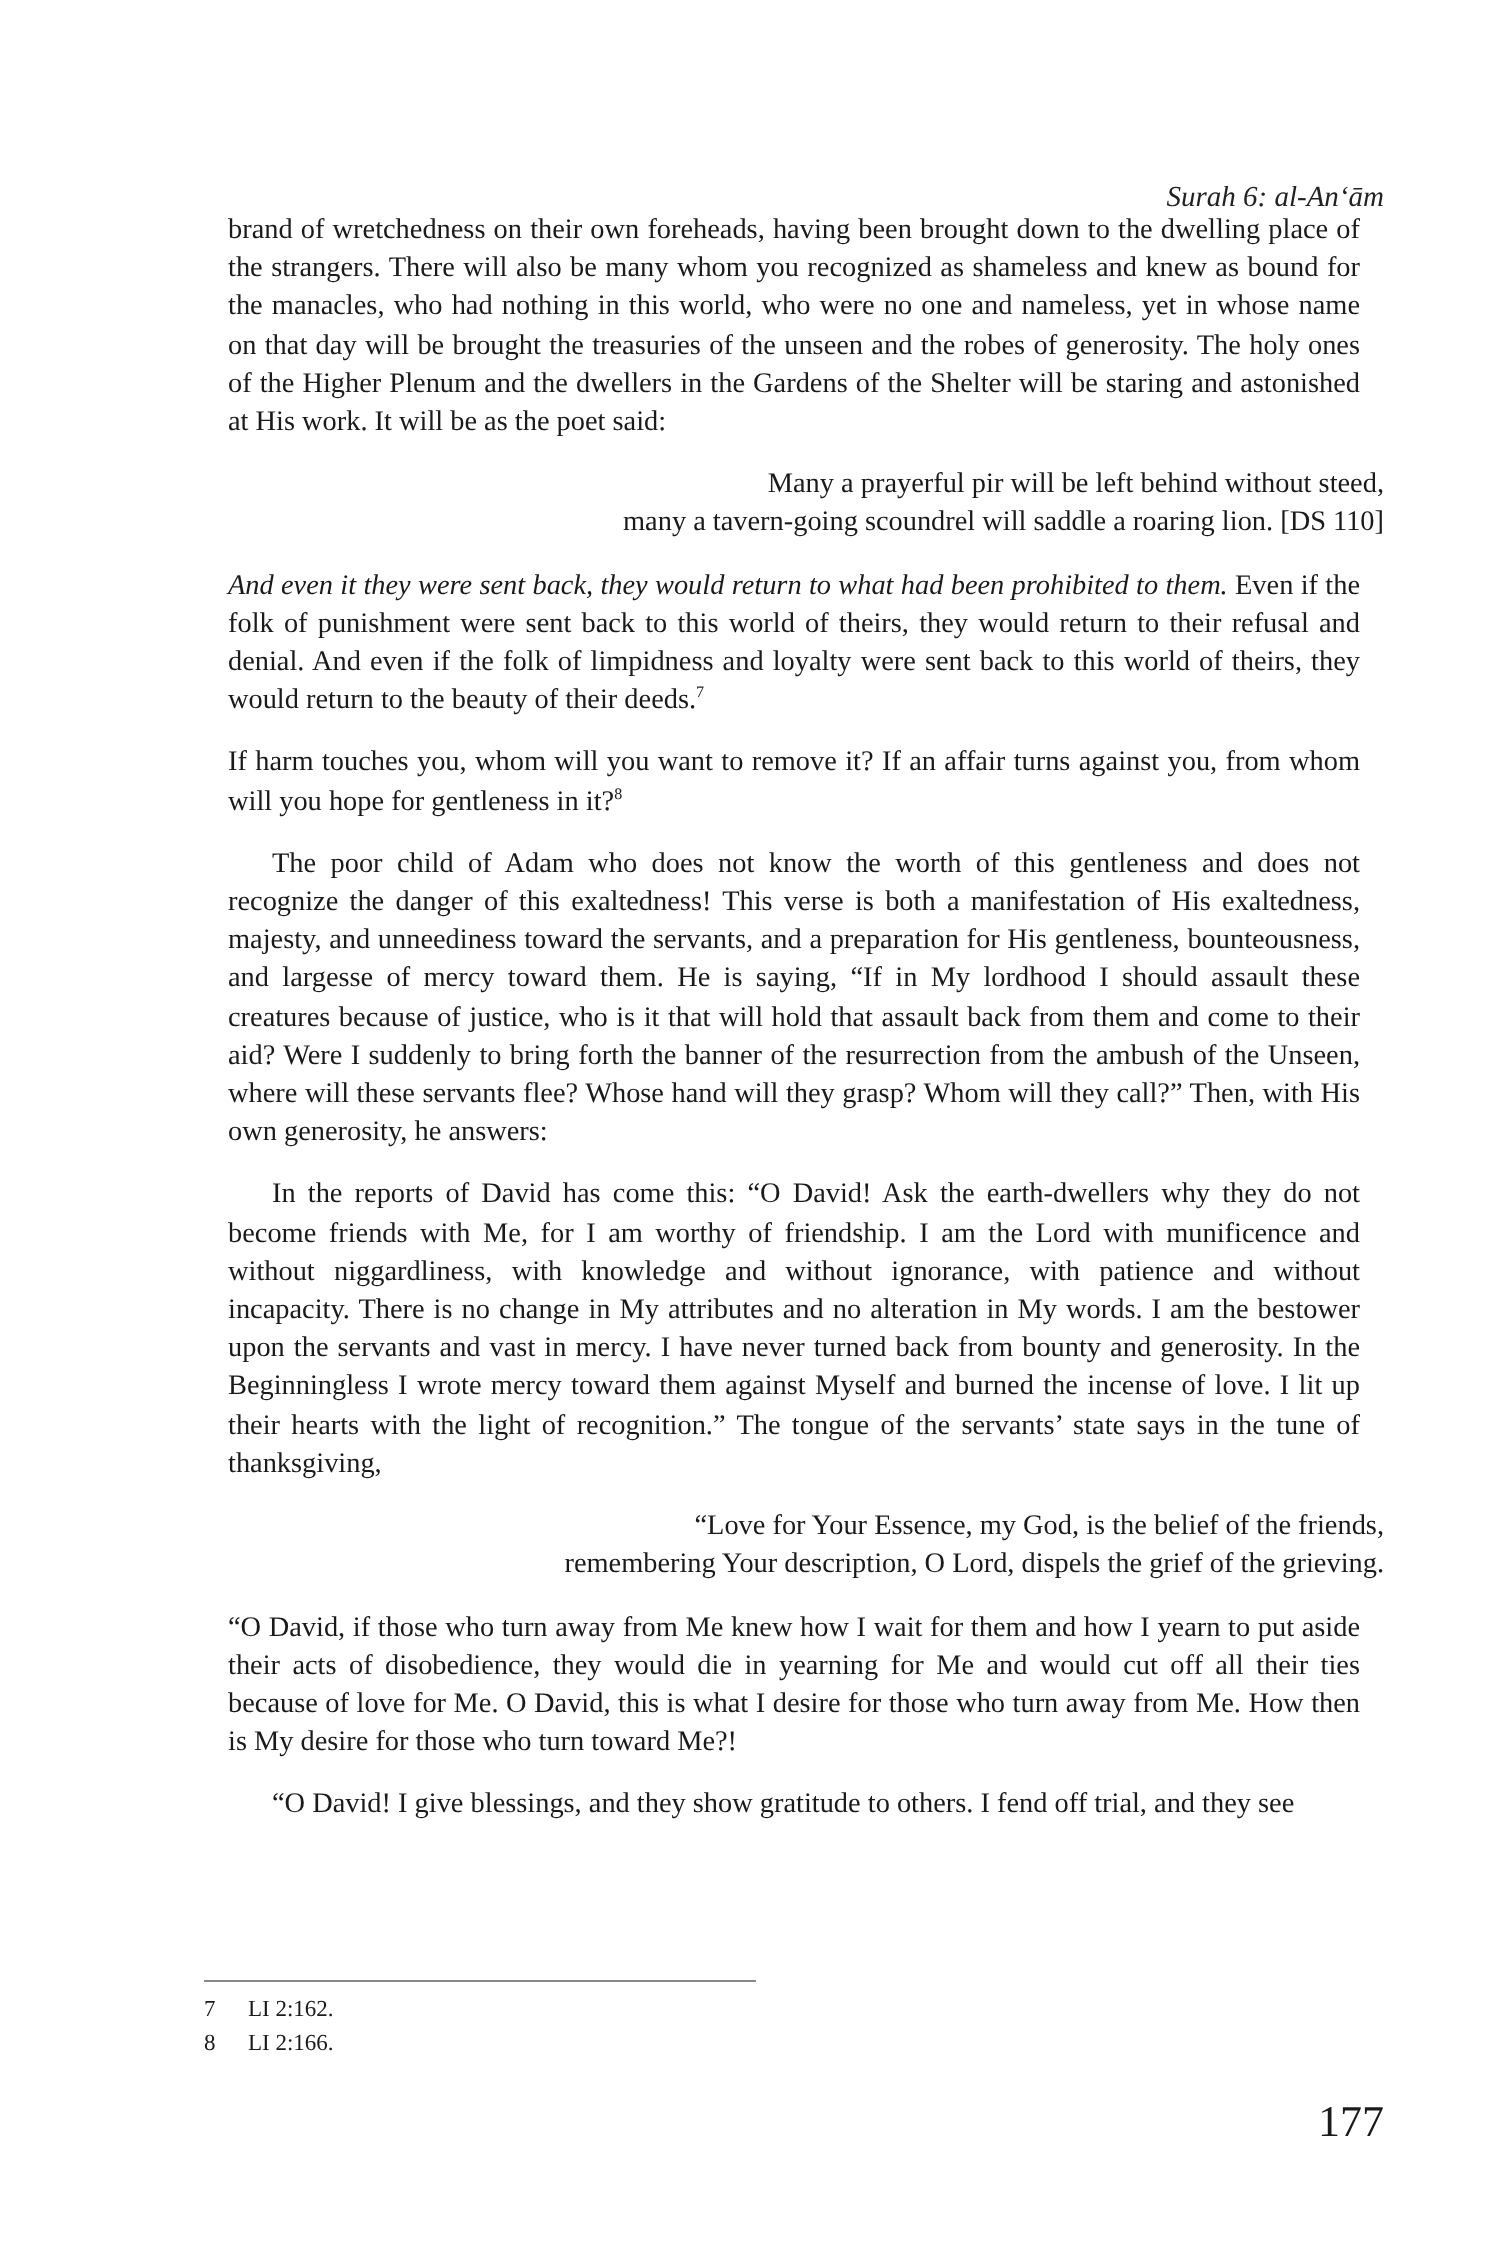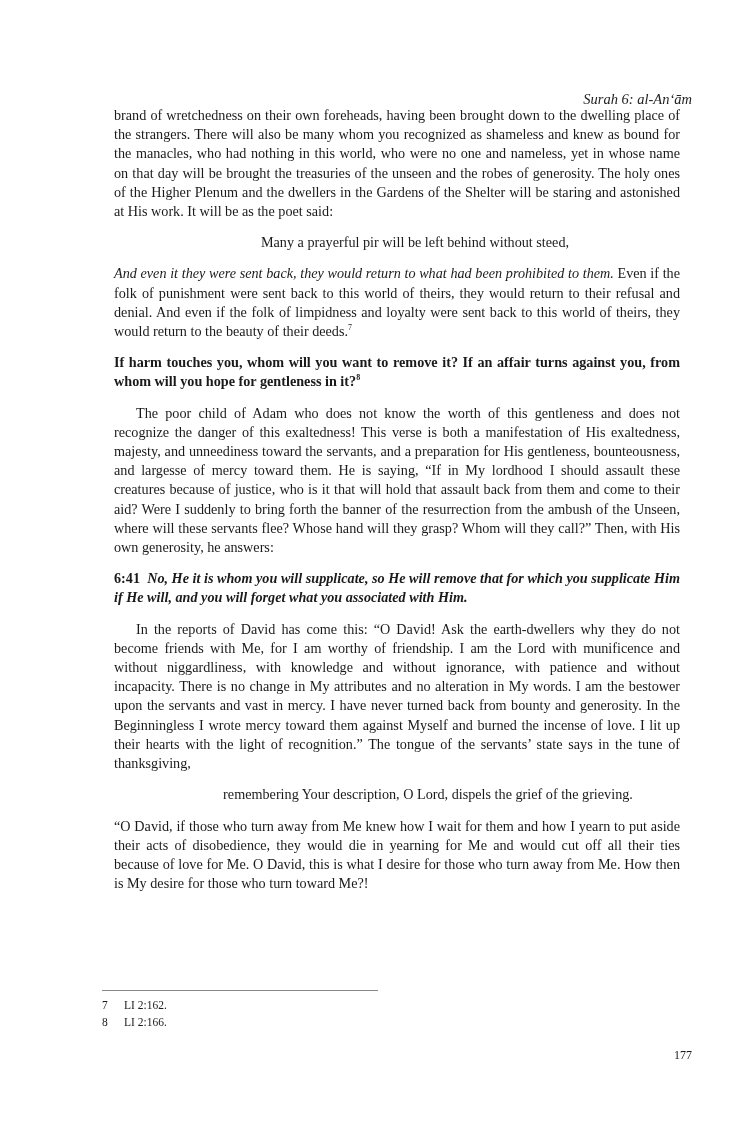"Many a prayerful pir will" .verse-block { text-align: center -> right }
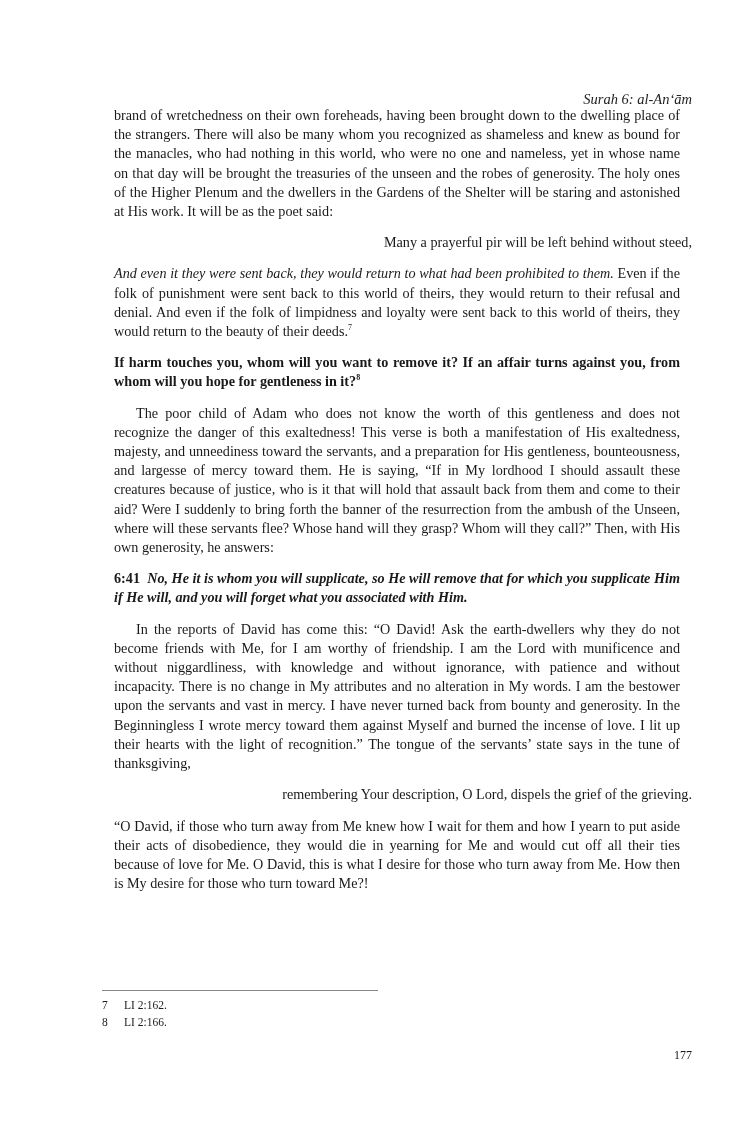"many a tavern-going scoundrel will" span.l2 { html: none -> <span>many a tavern-going scoundrel will saddle a roaring lion. [DS 110]</span> }
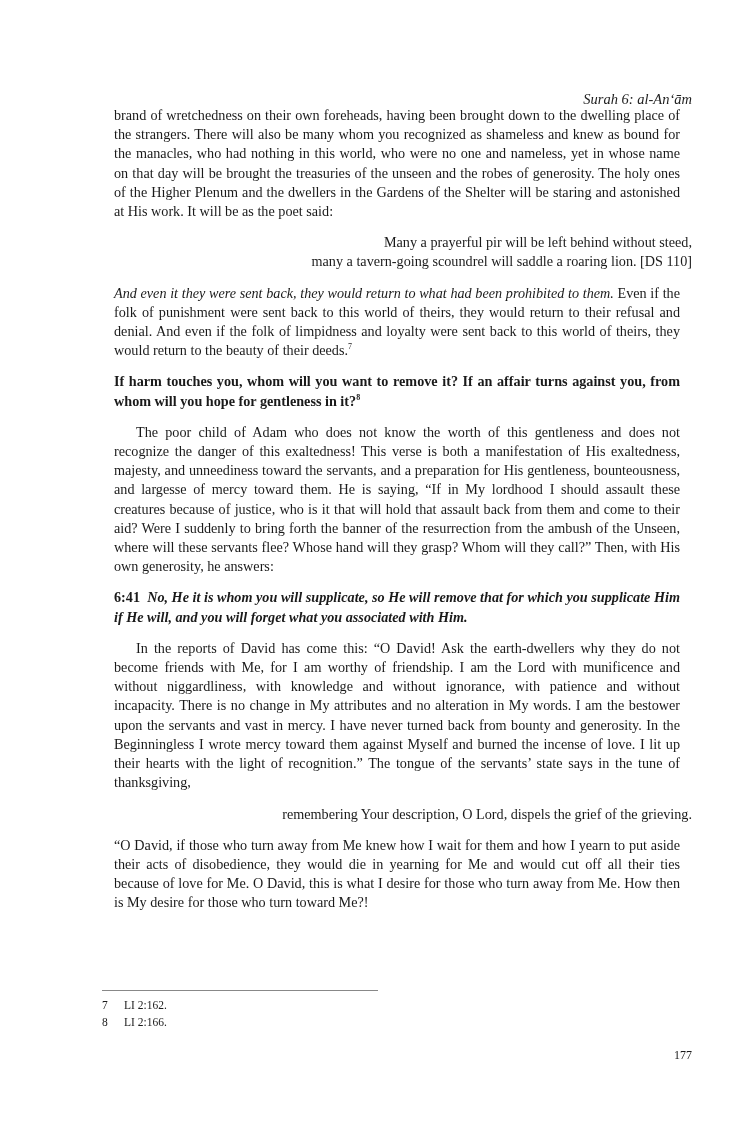"If harm touches you, whom" .gap { font-weight: bold -> none }
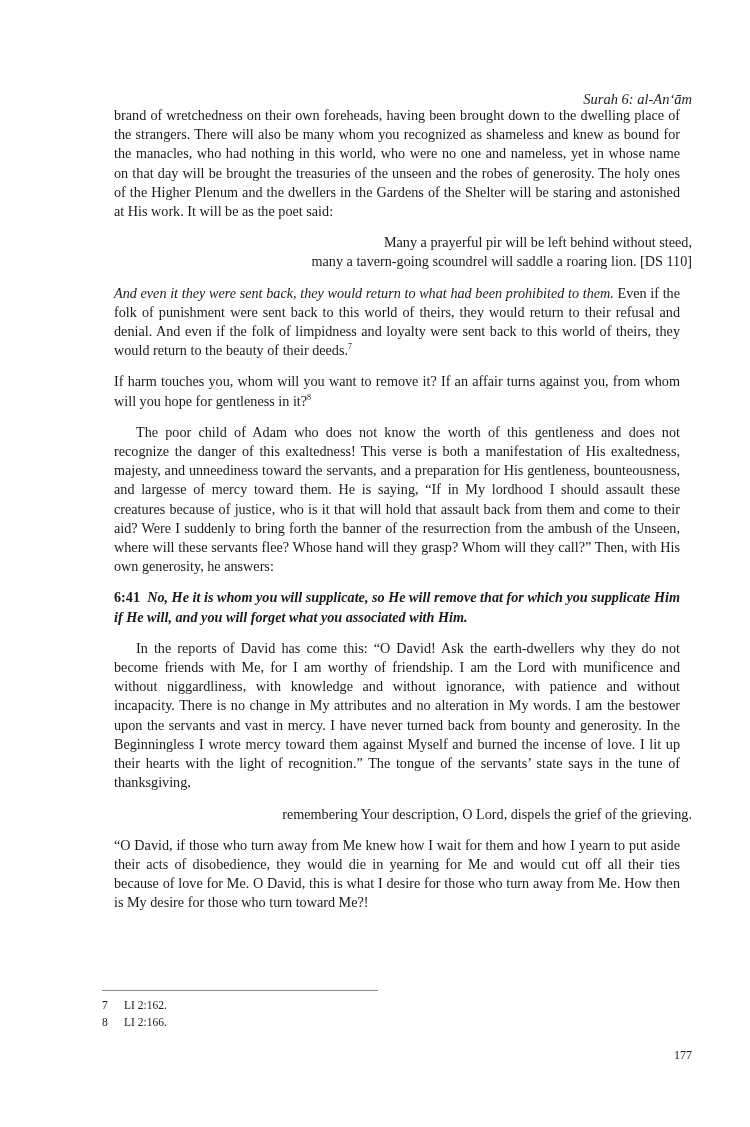"6:41 No, He it is" p.quran { html: <p><span>6:41</span>&nbsp; <span>No, He it is whom you will supplicate, so He will remove that for which you supplicate Him if He will, and you will forget what you associated with Him.</span></p> -> none }
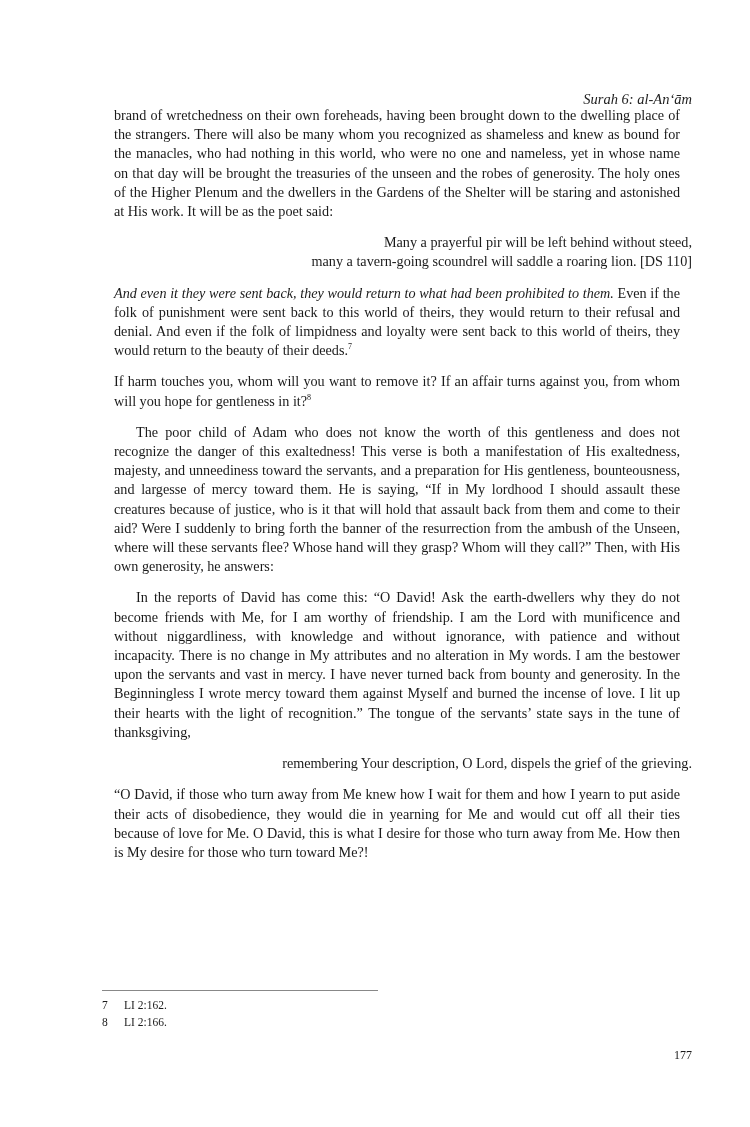"“Love for Your Essence, my" span.l1 { html: none -> <span>“Love for Your Essence, my God, is the belief of the friends,</span> }
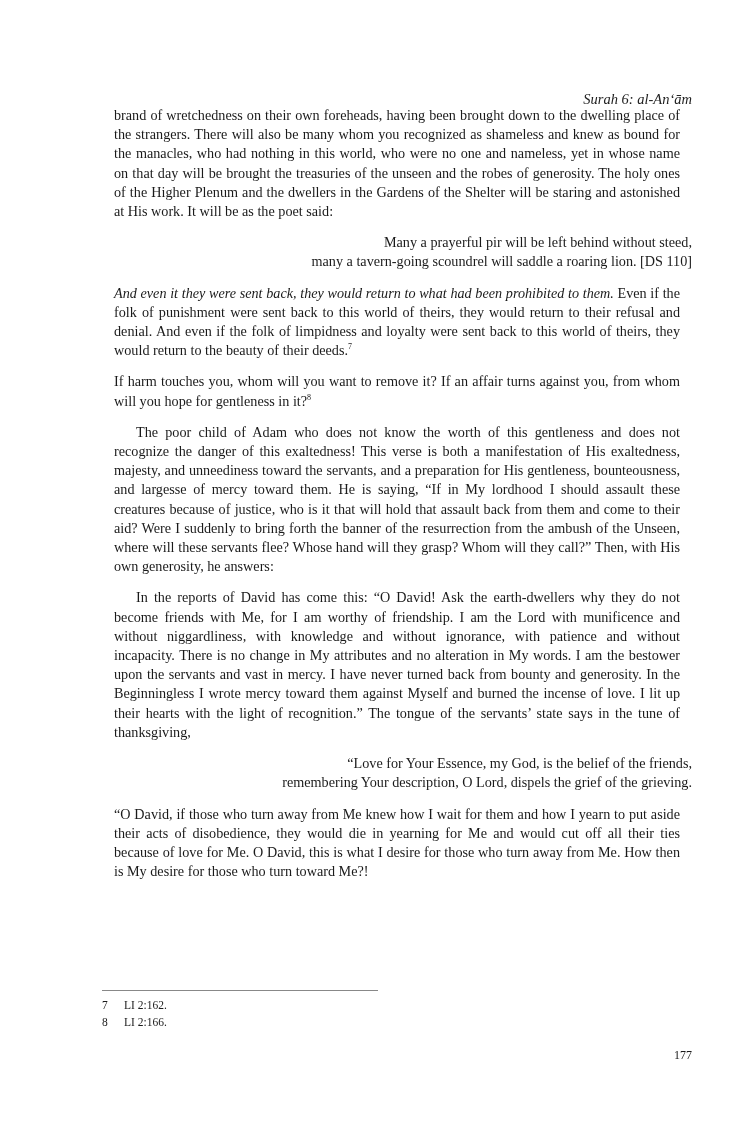"“O David! I give blessings," p.indent { html: none -> <p>“O David! I give blessings, and they show gratitude to others. I fend off trial, and they see</p> }
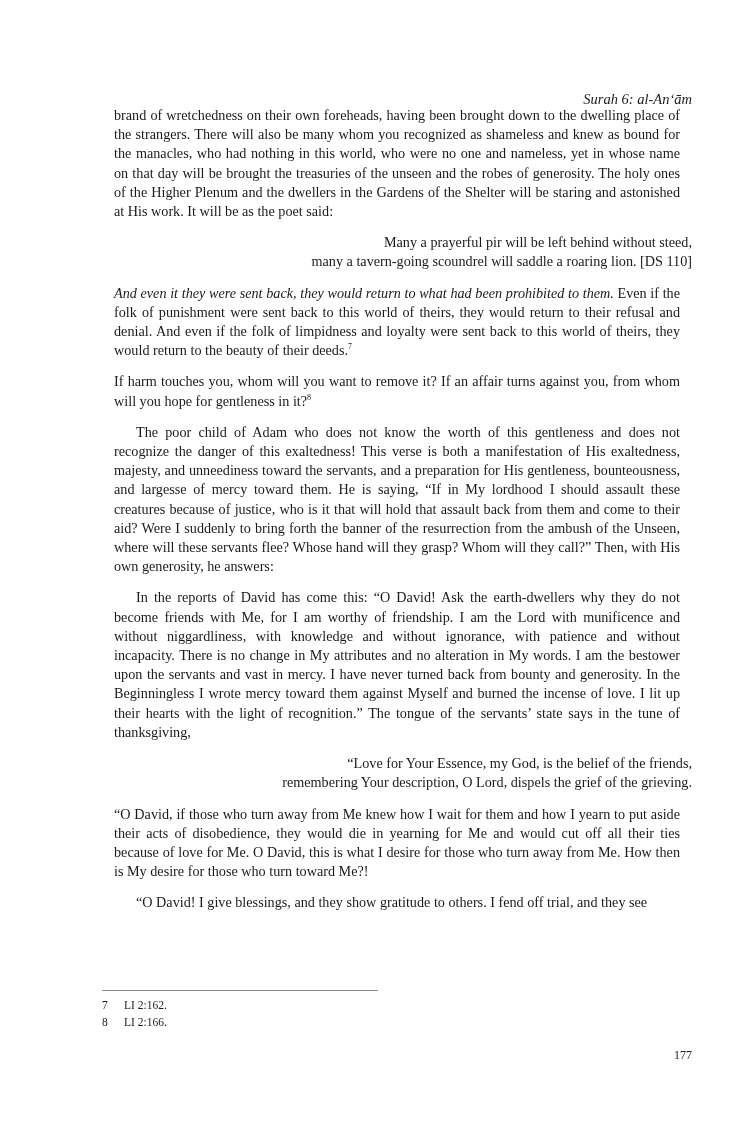"177" .folio { font-size: 12px -> 22px }
